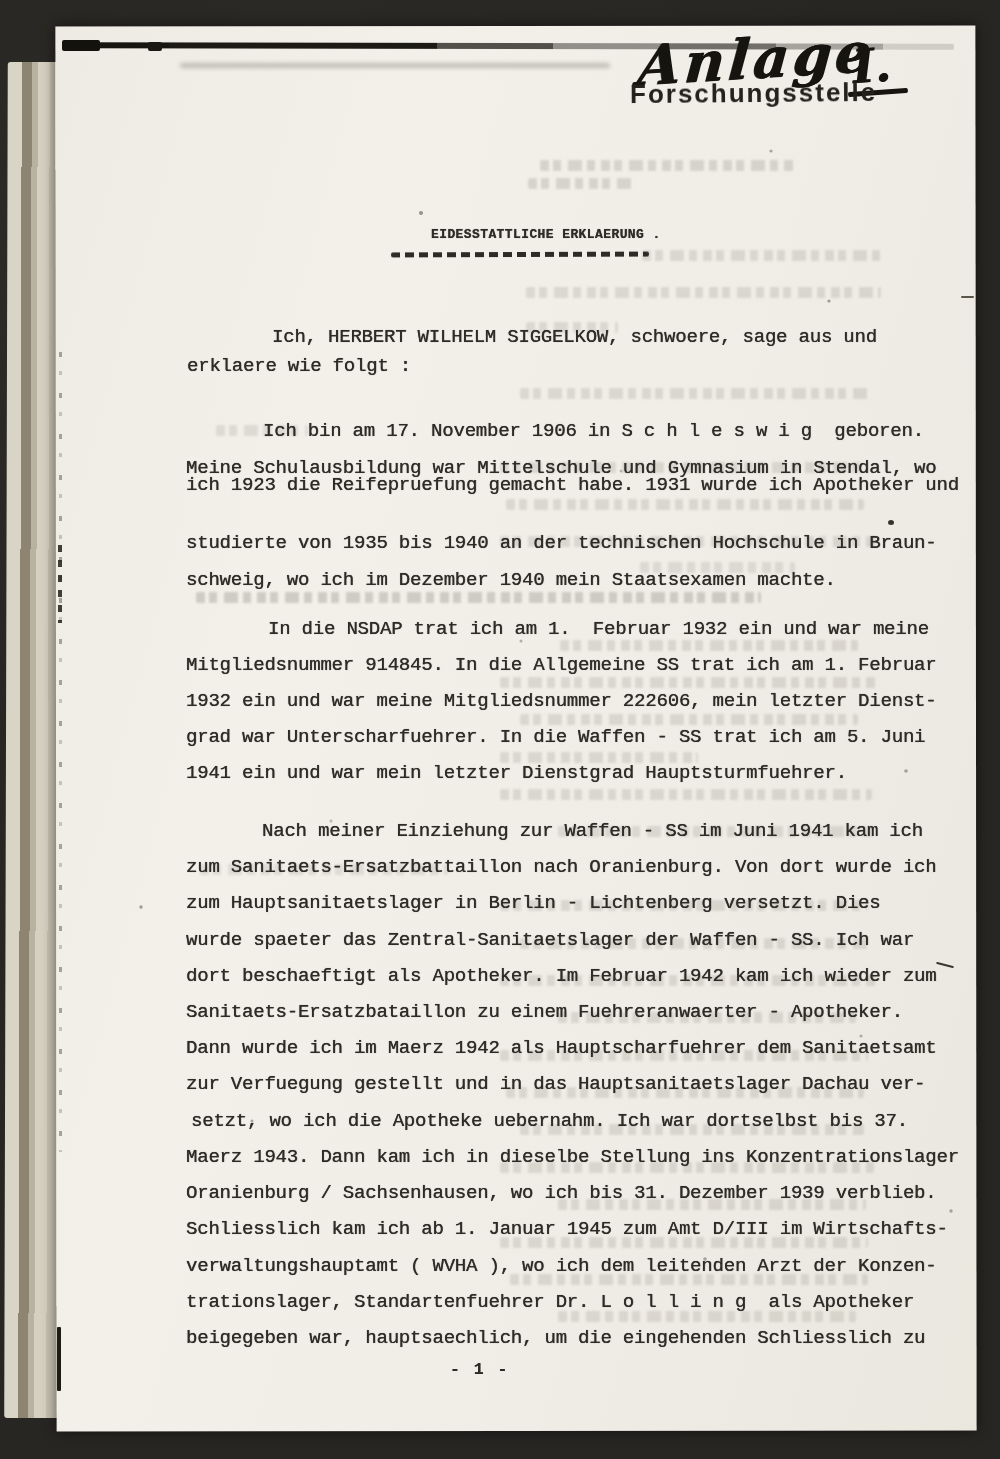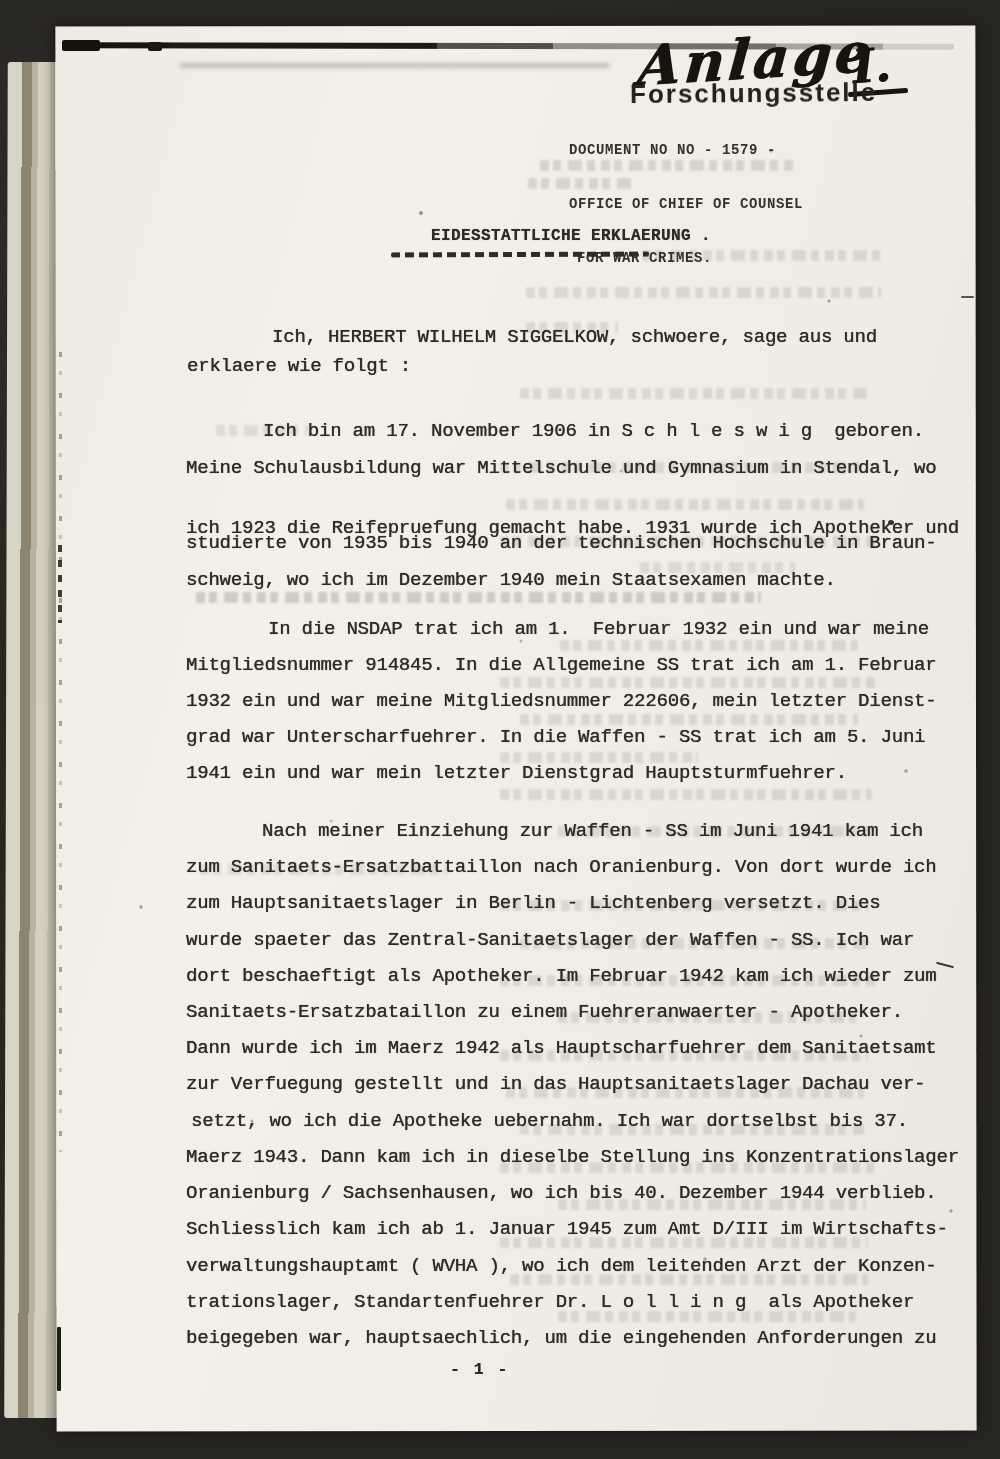"DOCUMENT NO NO - 1579" div.doc-stamp { html: <div> <div>DOCUMENT NO NO - 1579 -</div> <div>OFFICE OF CHIEF OF COUNSEL</div> <div>FOR WAR CRIMES.</div> </div> -> none }
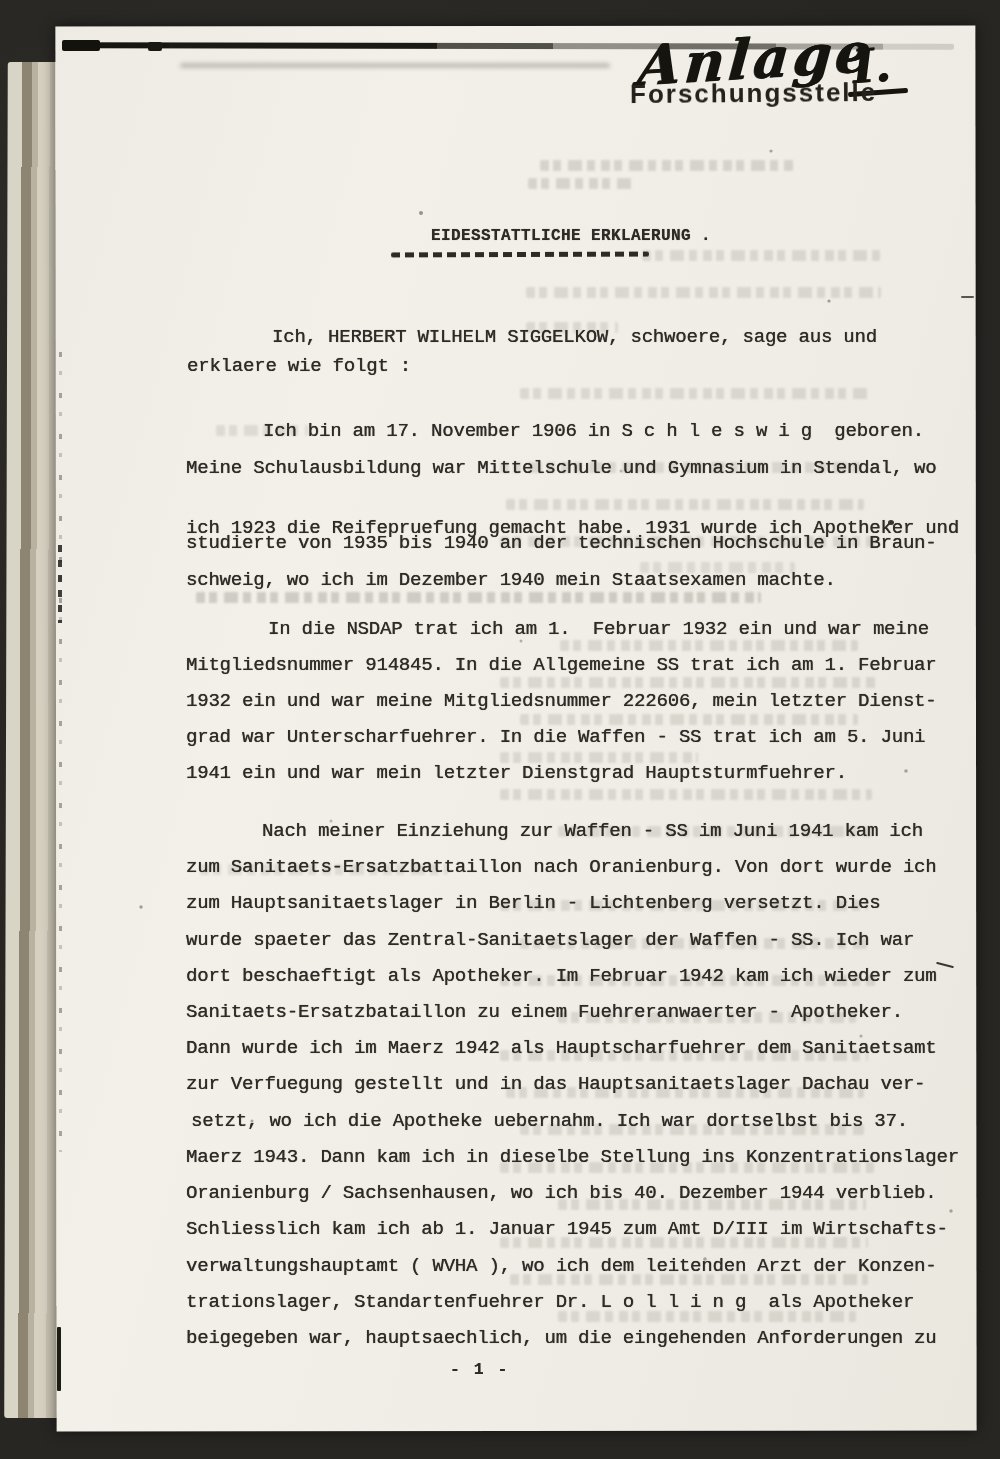"EIDESSTATTLICHE ERKLAERUNG ." .title { font-size: 16px -> 13px }
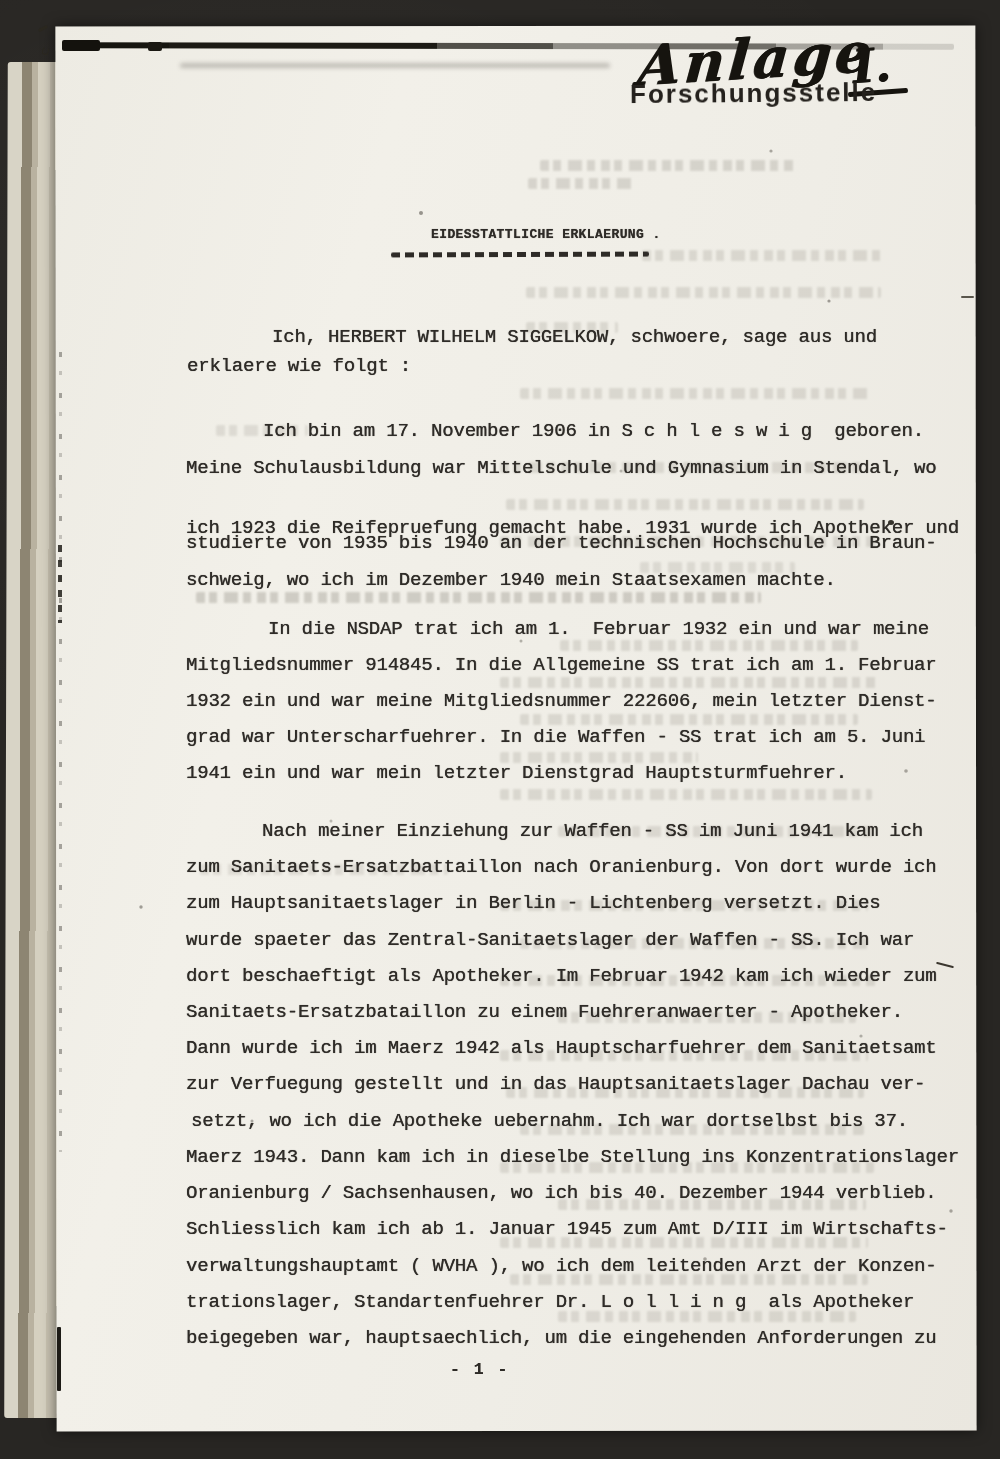"ich 1923 die Reifepruefung gemacht" div.text-line { top: 517px -> 474px }
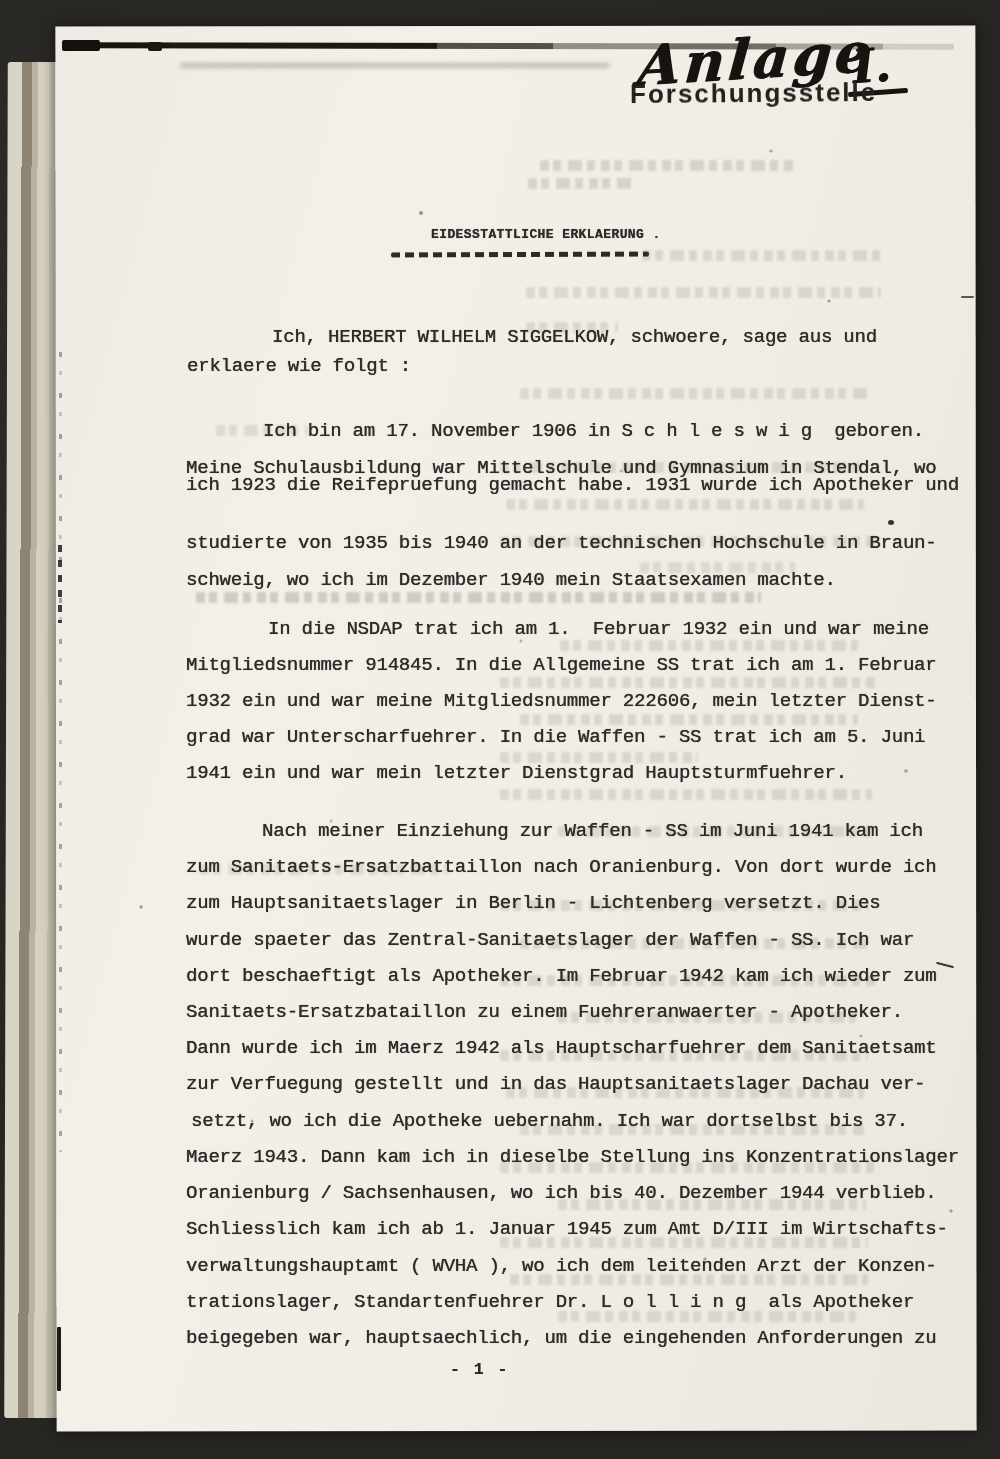"Oranienburg / Sachsenhausen, wo ich" div.text-line { text: 40. Dezember 1944 -> 31. Dezember 1939 }
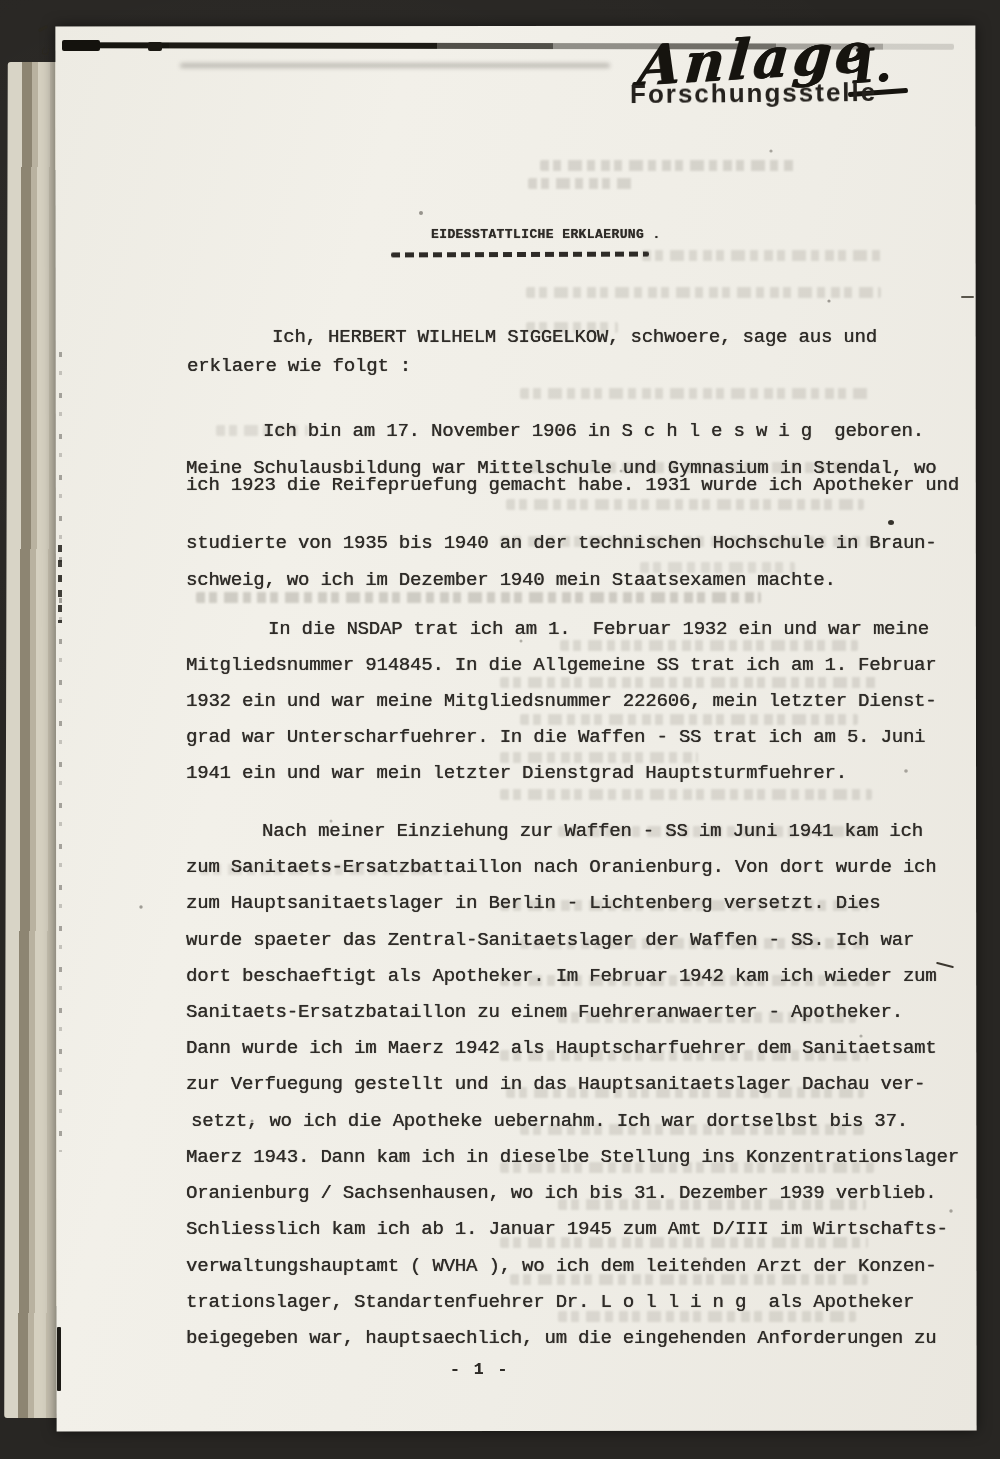"beigegeben war, hauptsaechlich, um die" div.text-line { text: Anforderungen -> Schliesslich }
